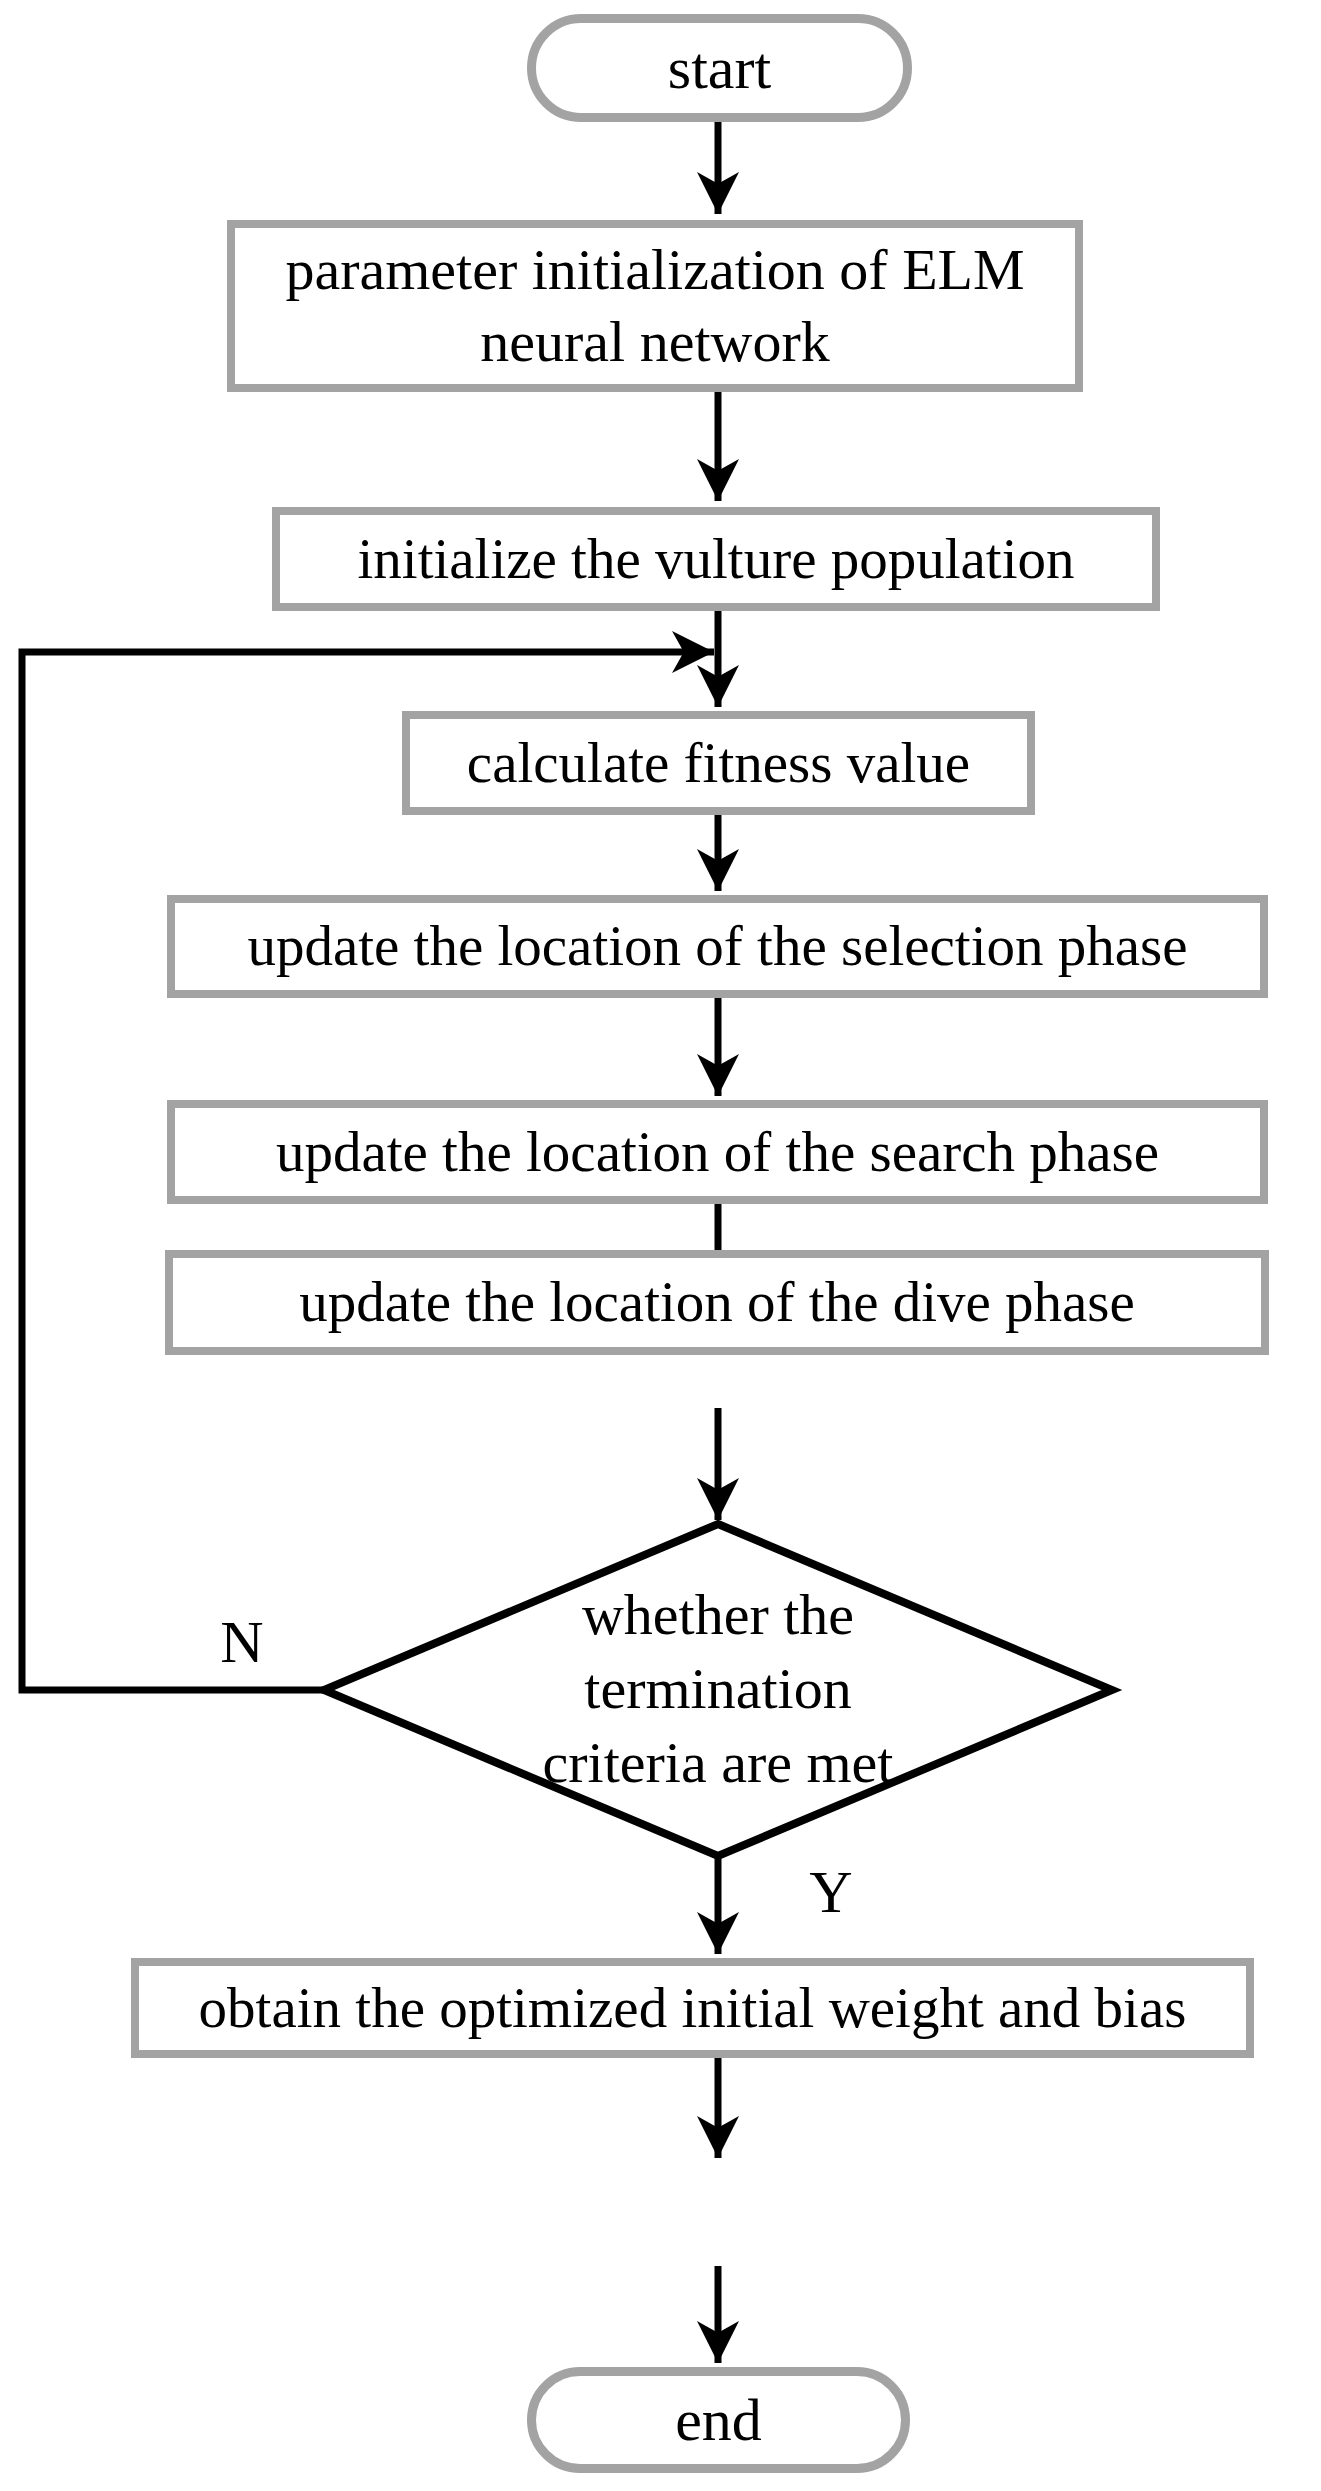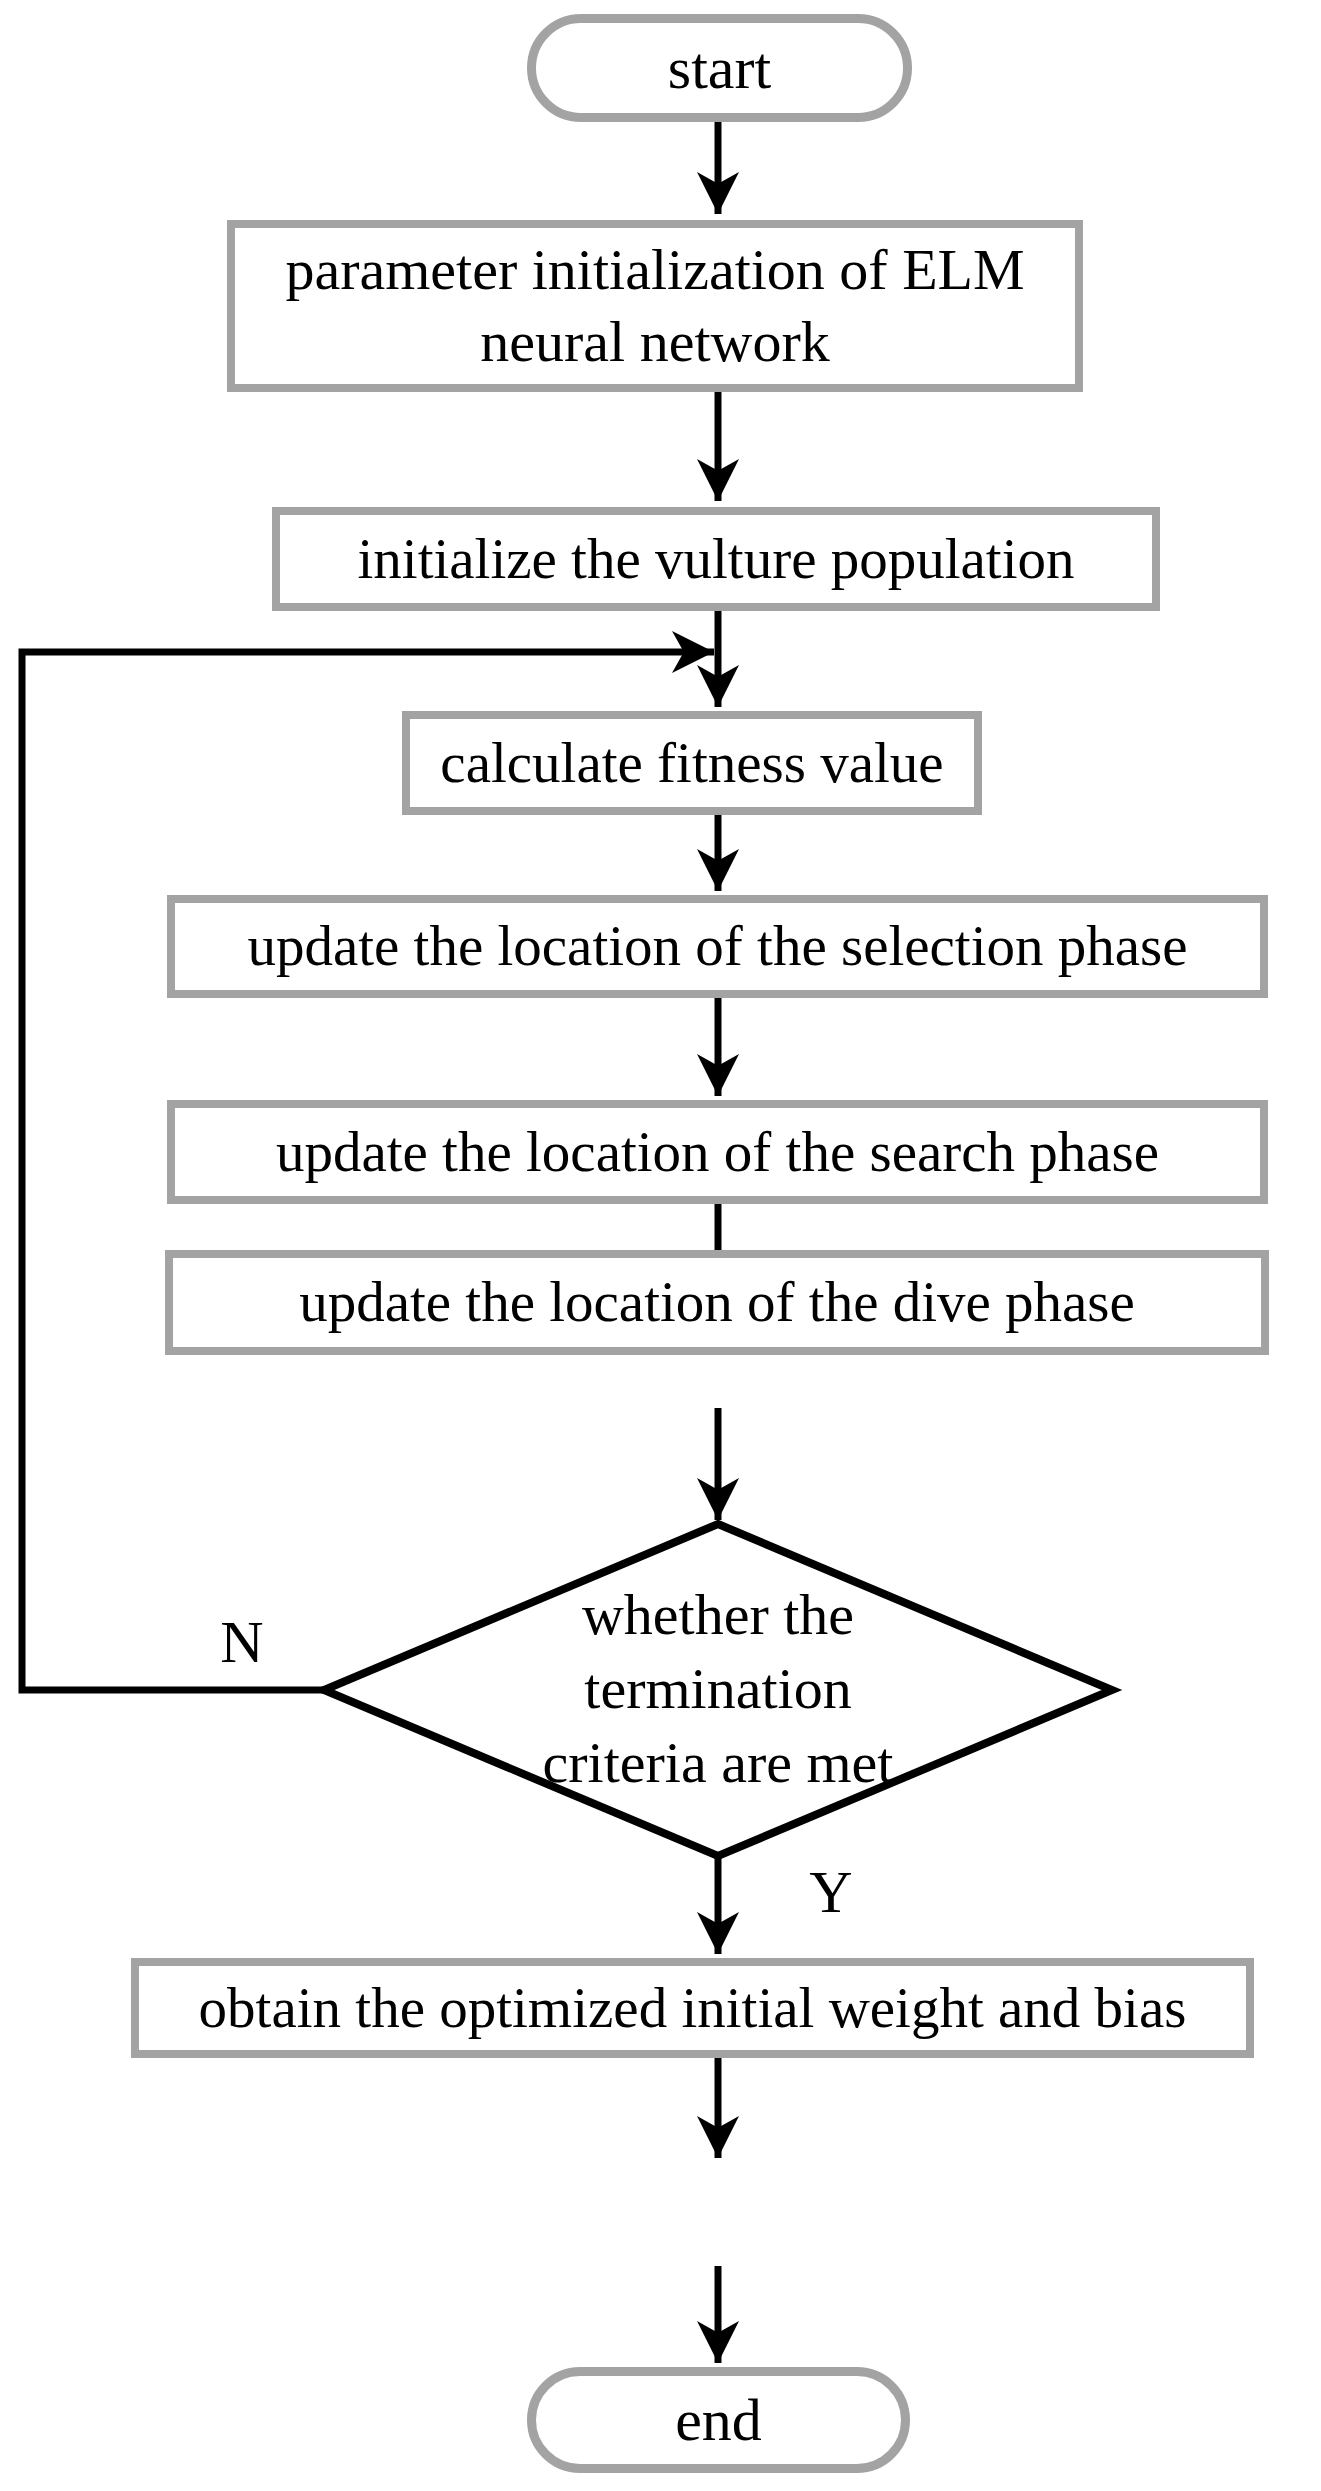"calculate fitness value" .n-fitness { width: 580px -> 633px }
